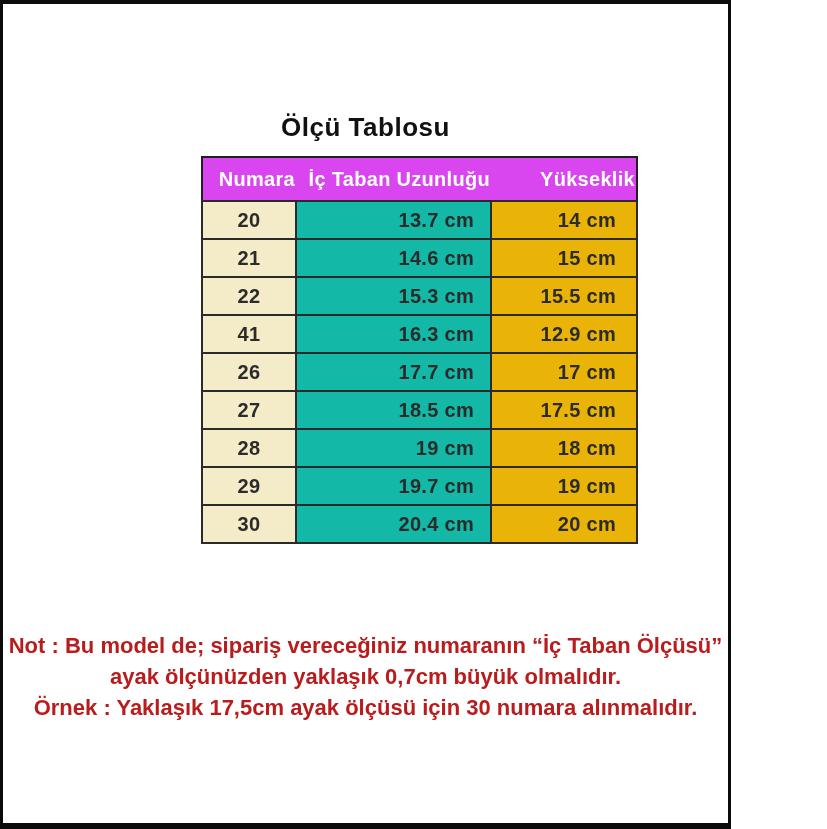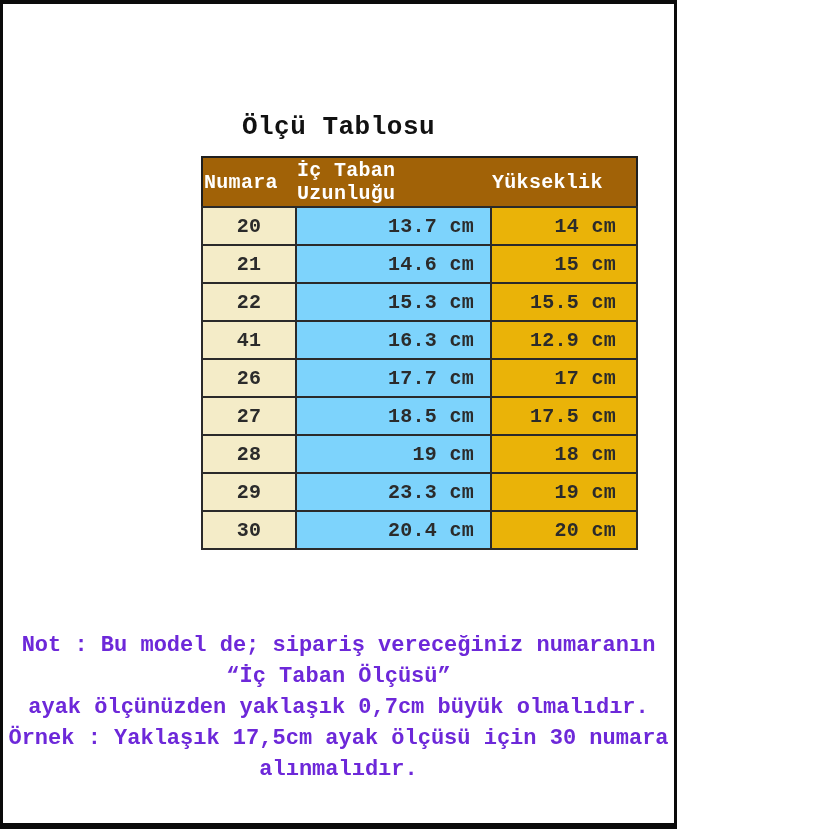"Ölçü Tablosu" .frame { font-family: Liberation Mono, monospace -> Liberation Sans, sans-serif; width: 677px -> 731px }
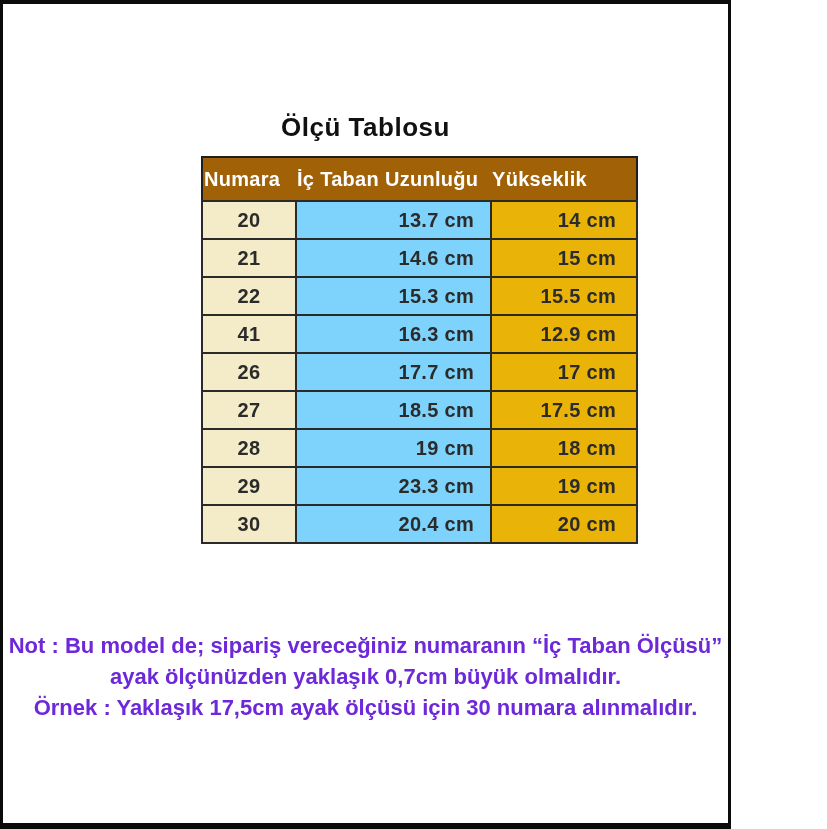"Numara" table.size-table th { background: #a16207 -> #d946ef; text-align: left -> right }
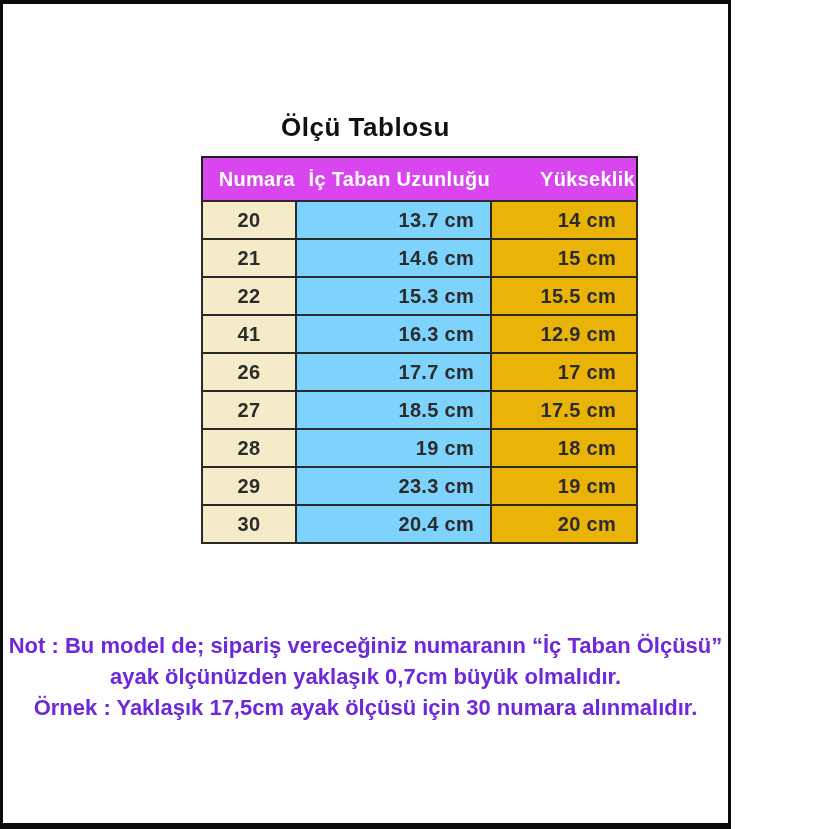"13.7 cm" td.col-taban { background: #7dd3fc -> #14b8a6 }
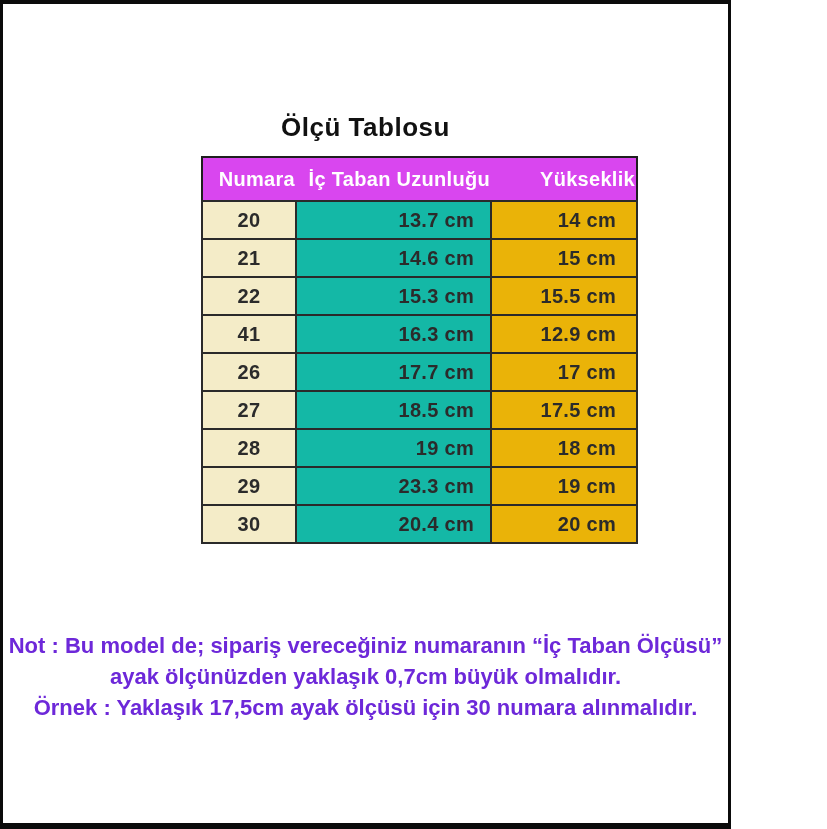"23.3 cm" td.col-taban { text: 23.3 -> 19.7 }
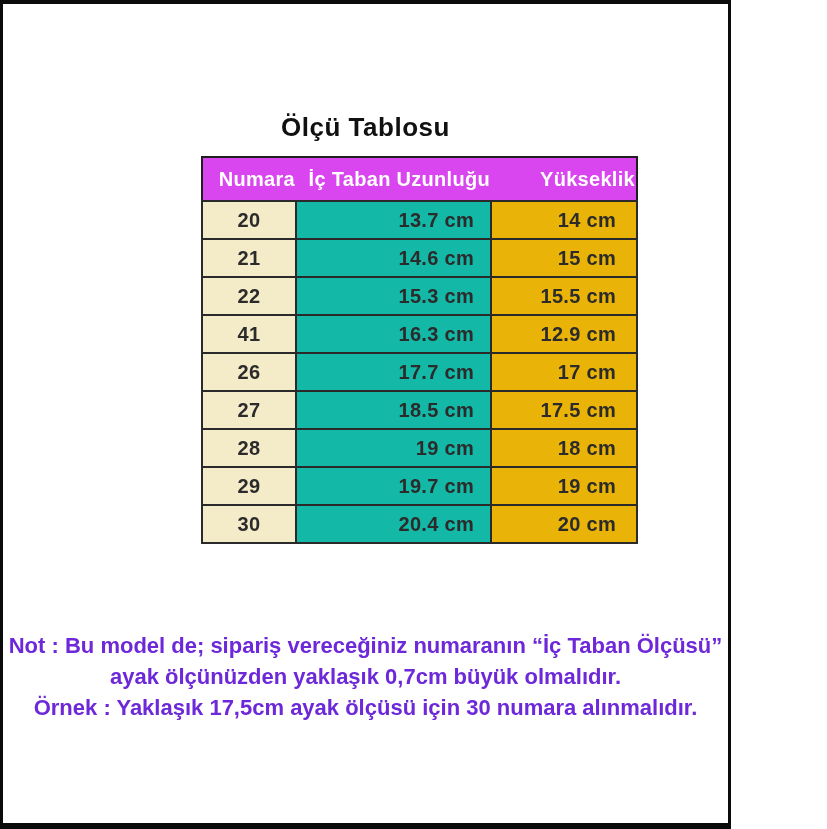"Not : Bu model de;" .note-block { color: #6d28d9 -> #b91c1c }
